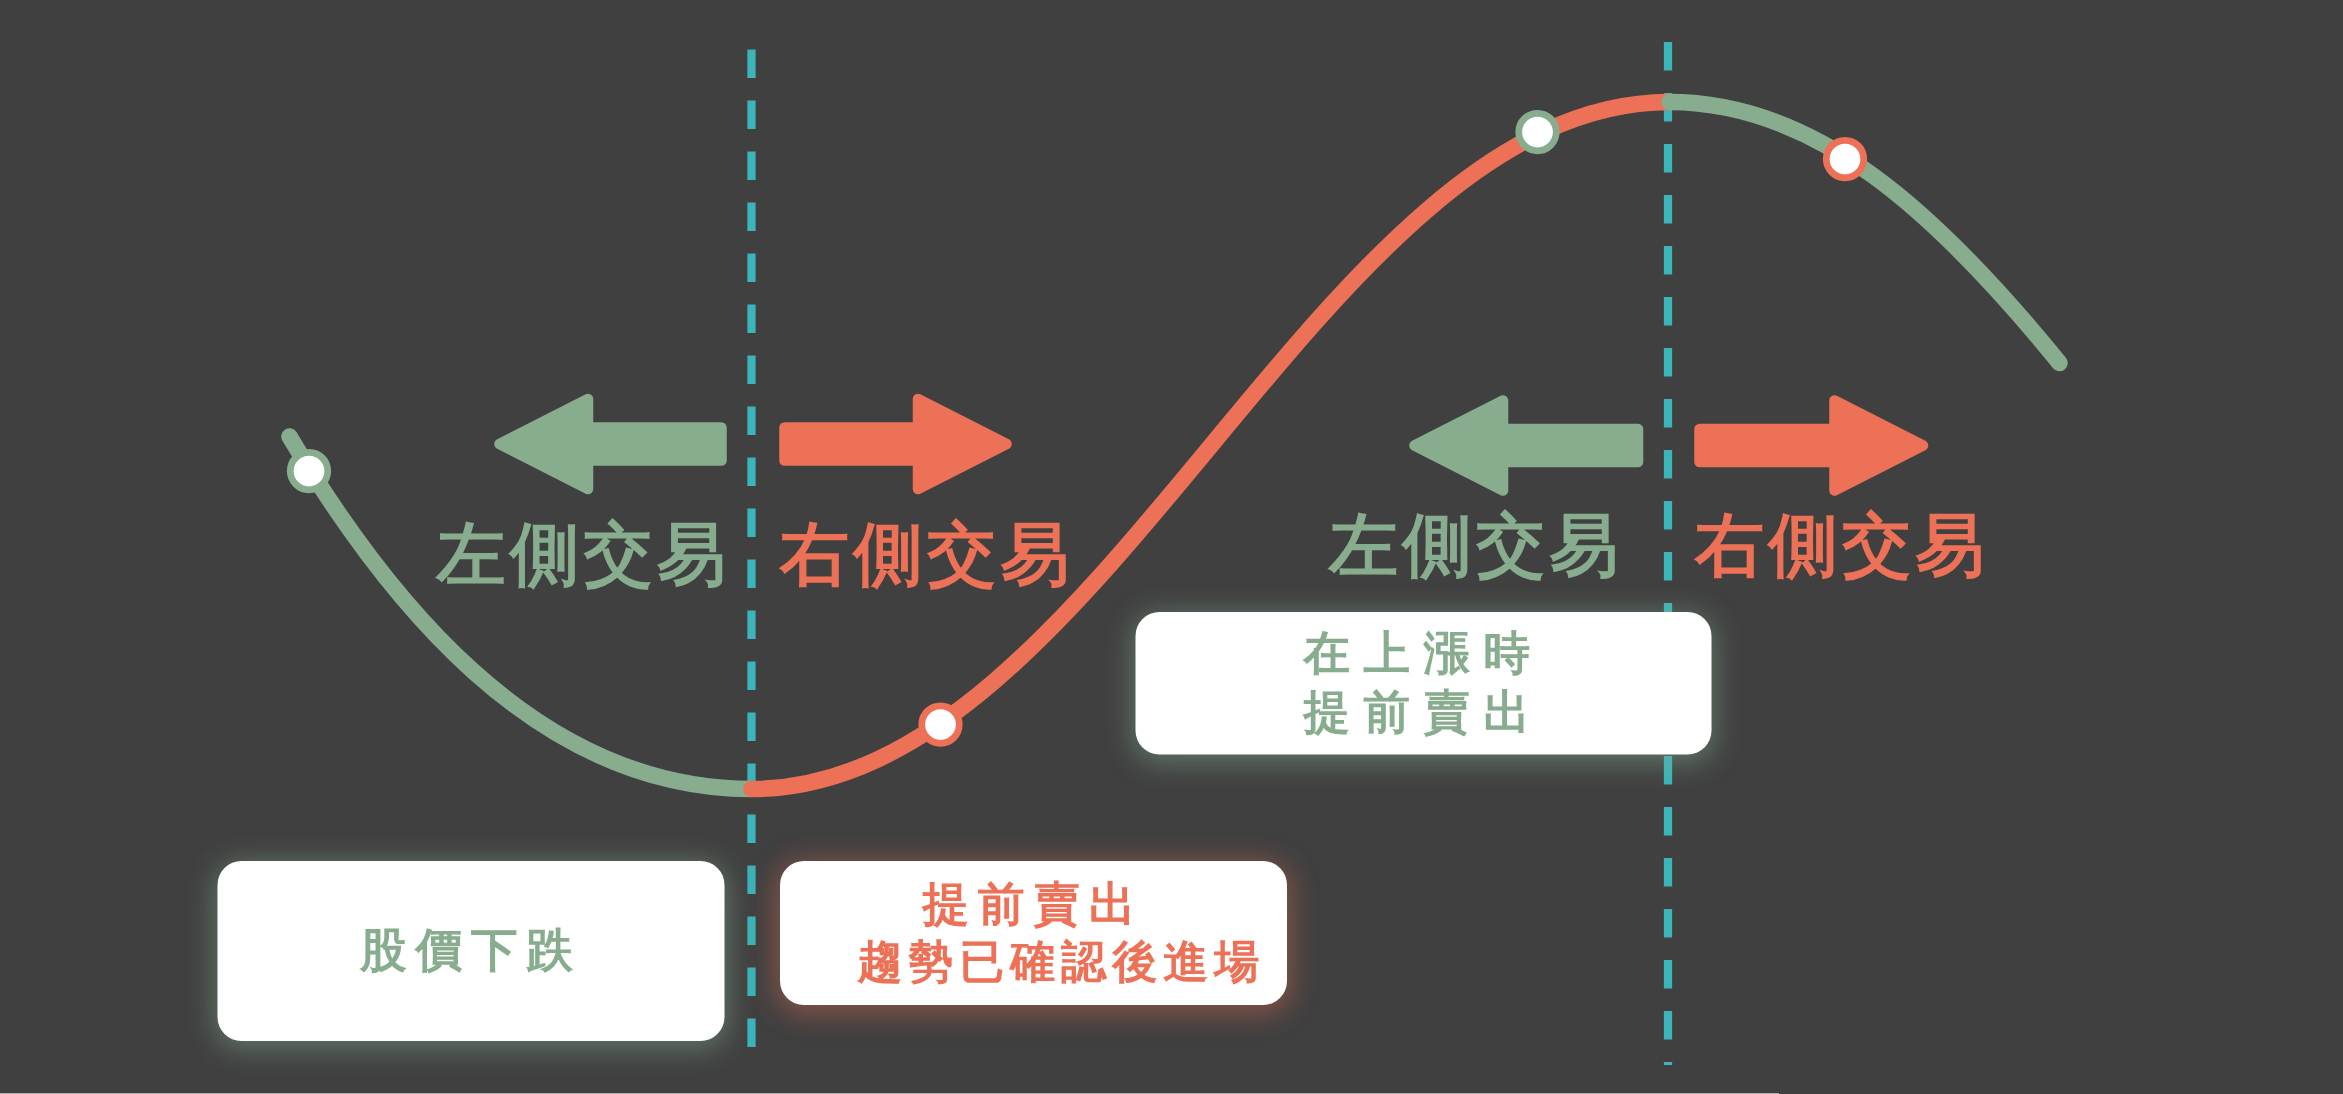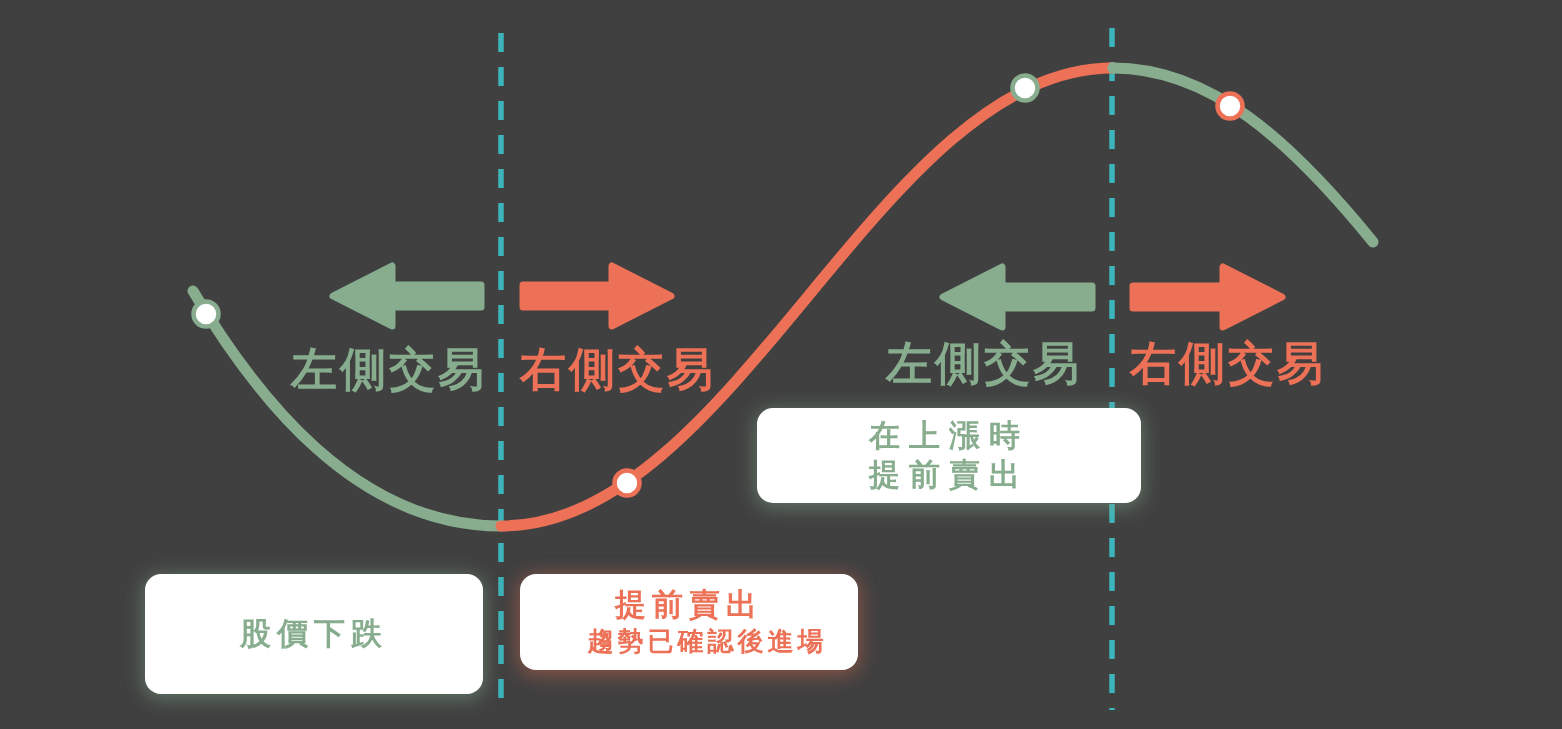"趨勢已確認後進場" .box-line2-lg { font-size: 26px -> 30px }
